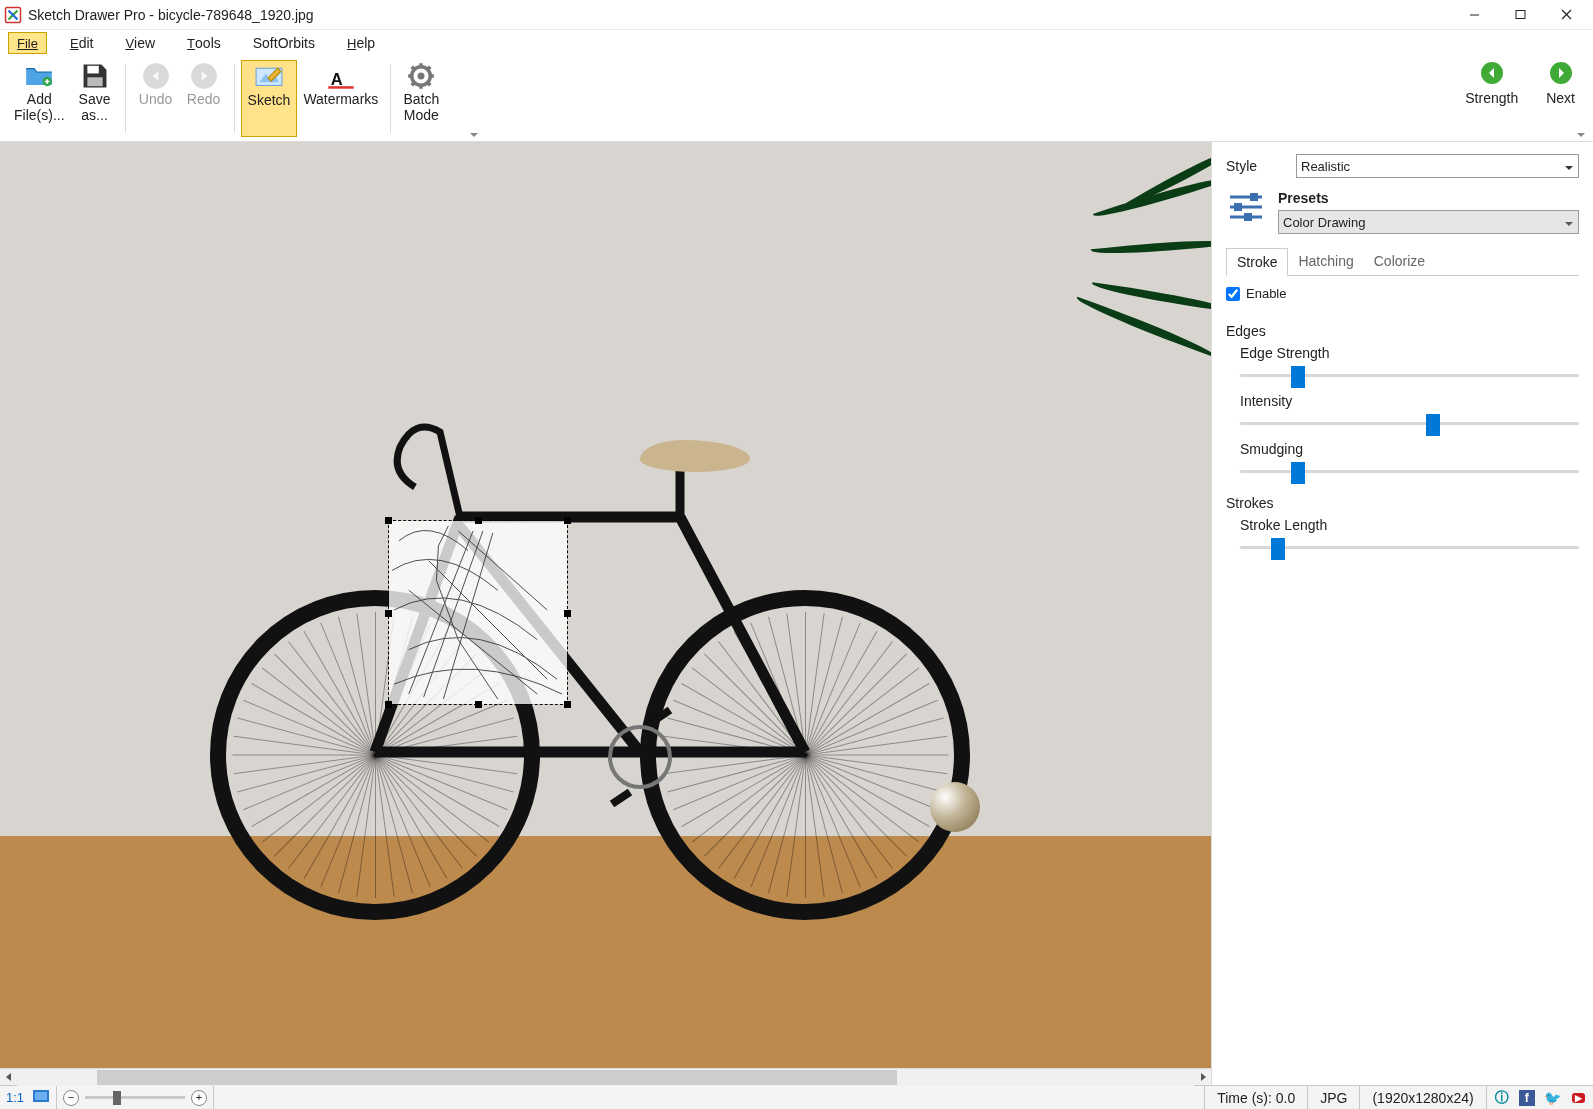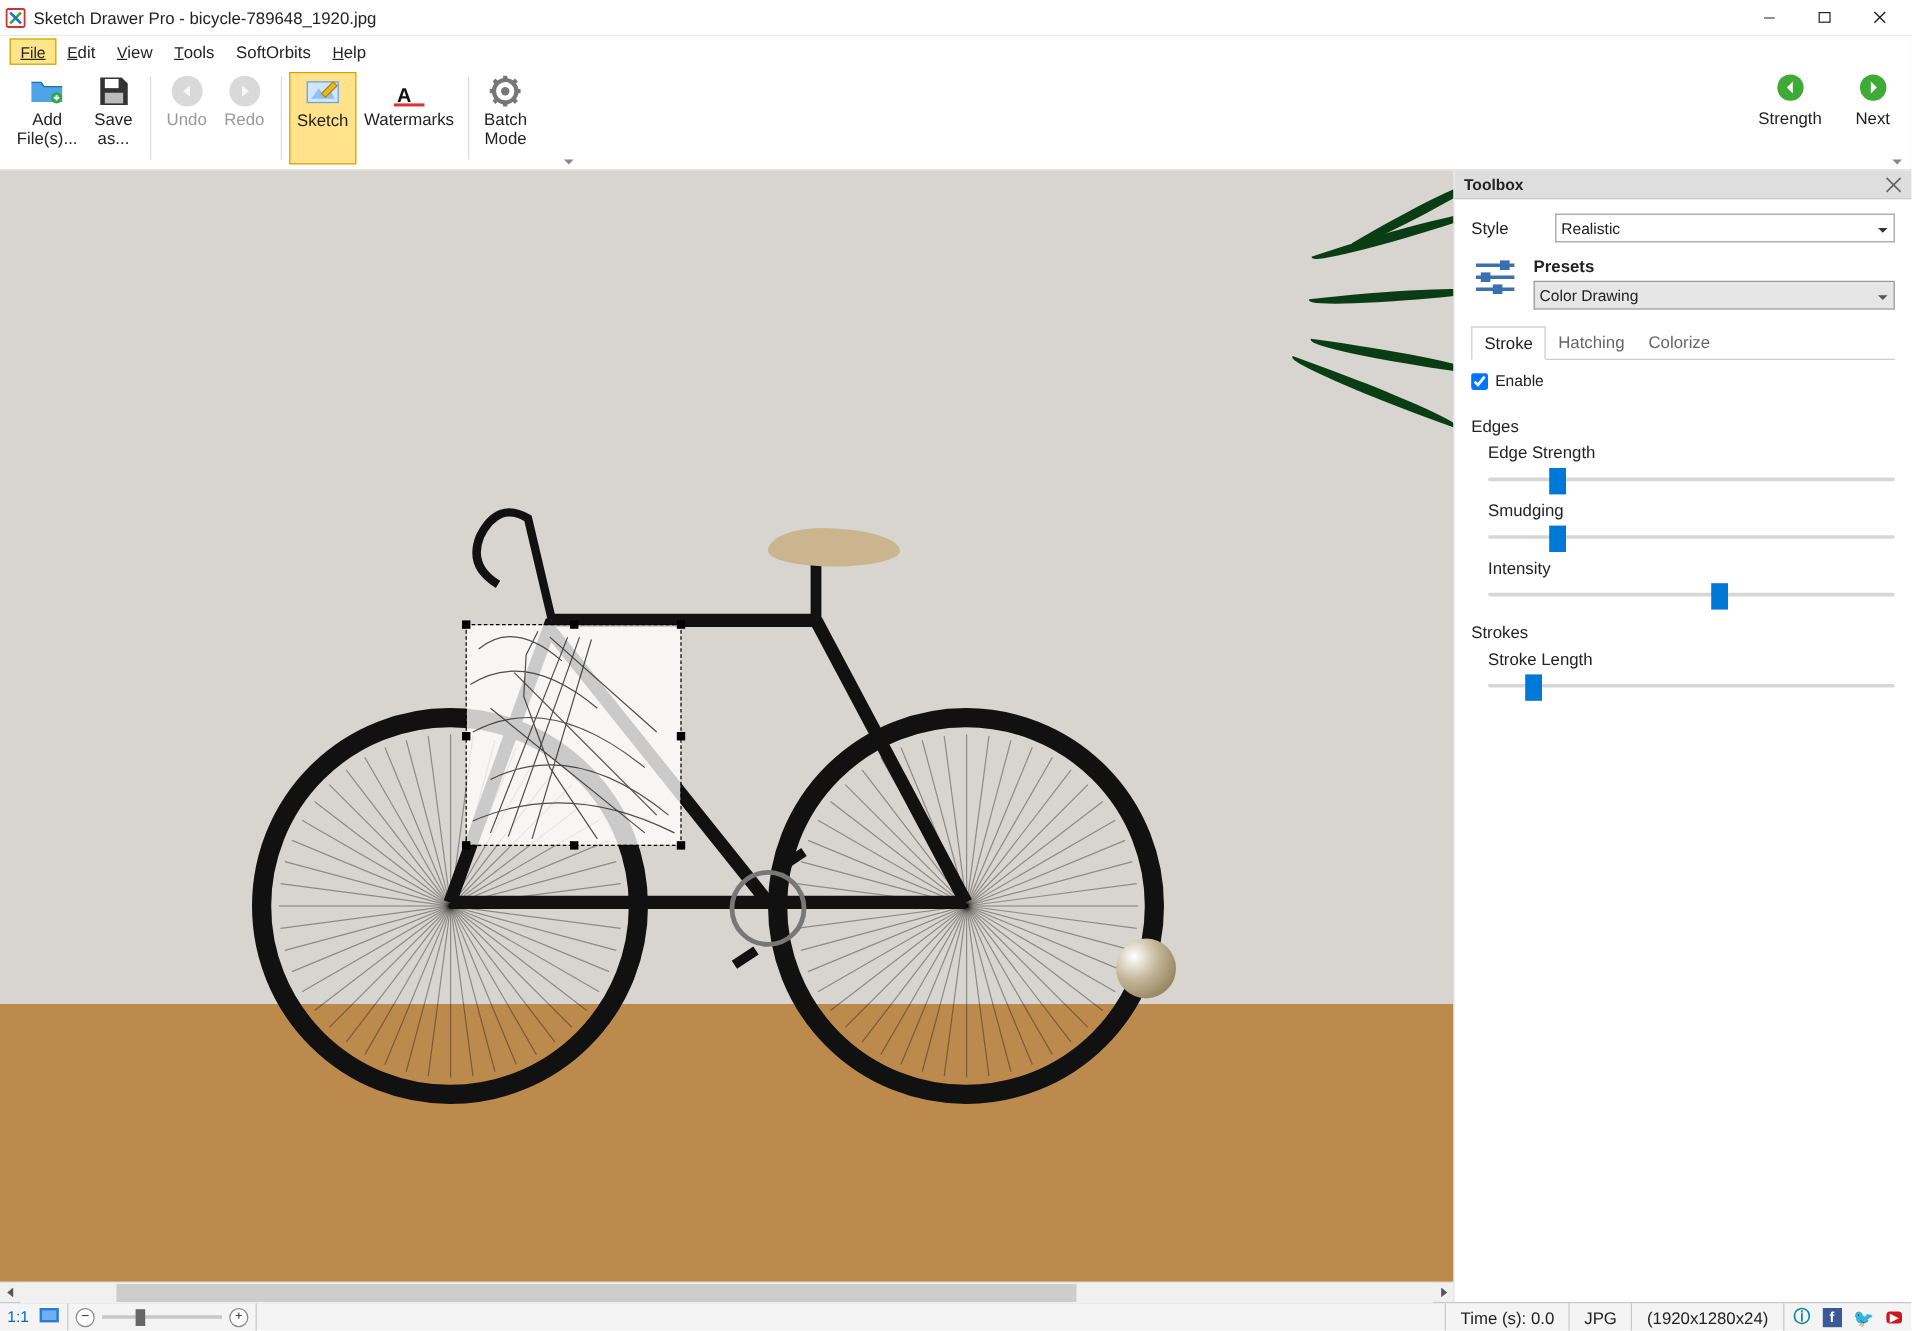"File" .menu-bar { gap: 0 -> 14px }
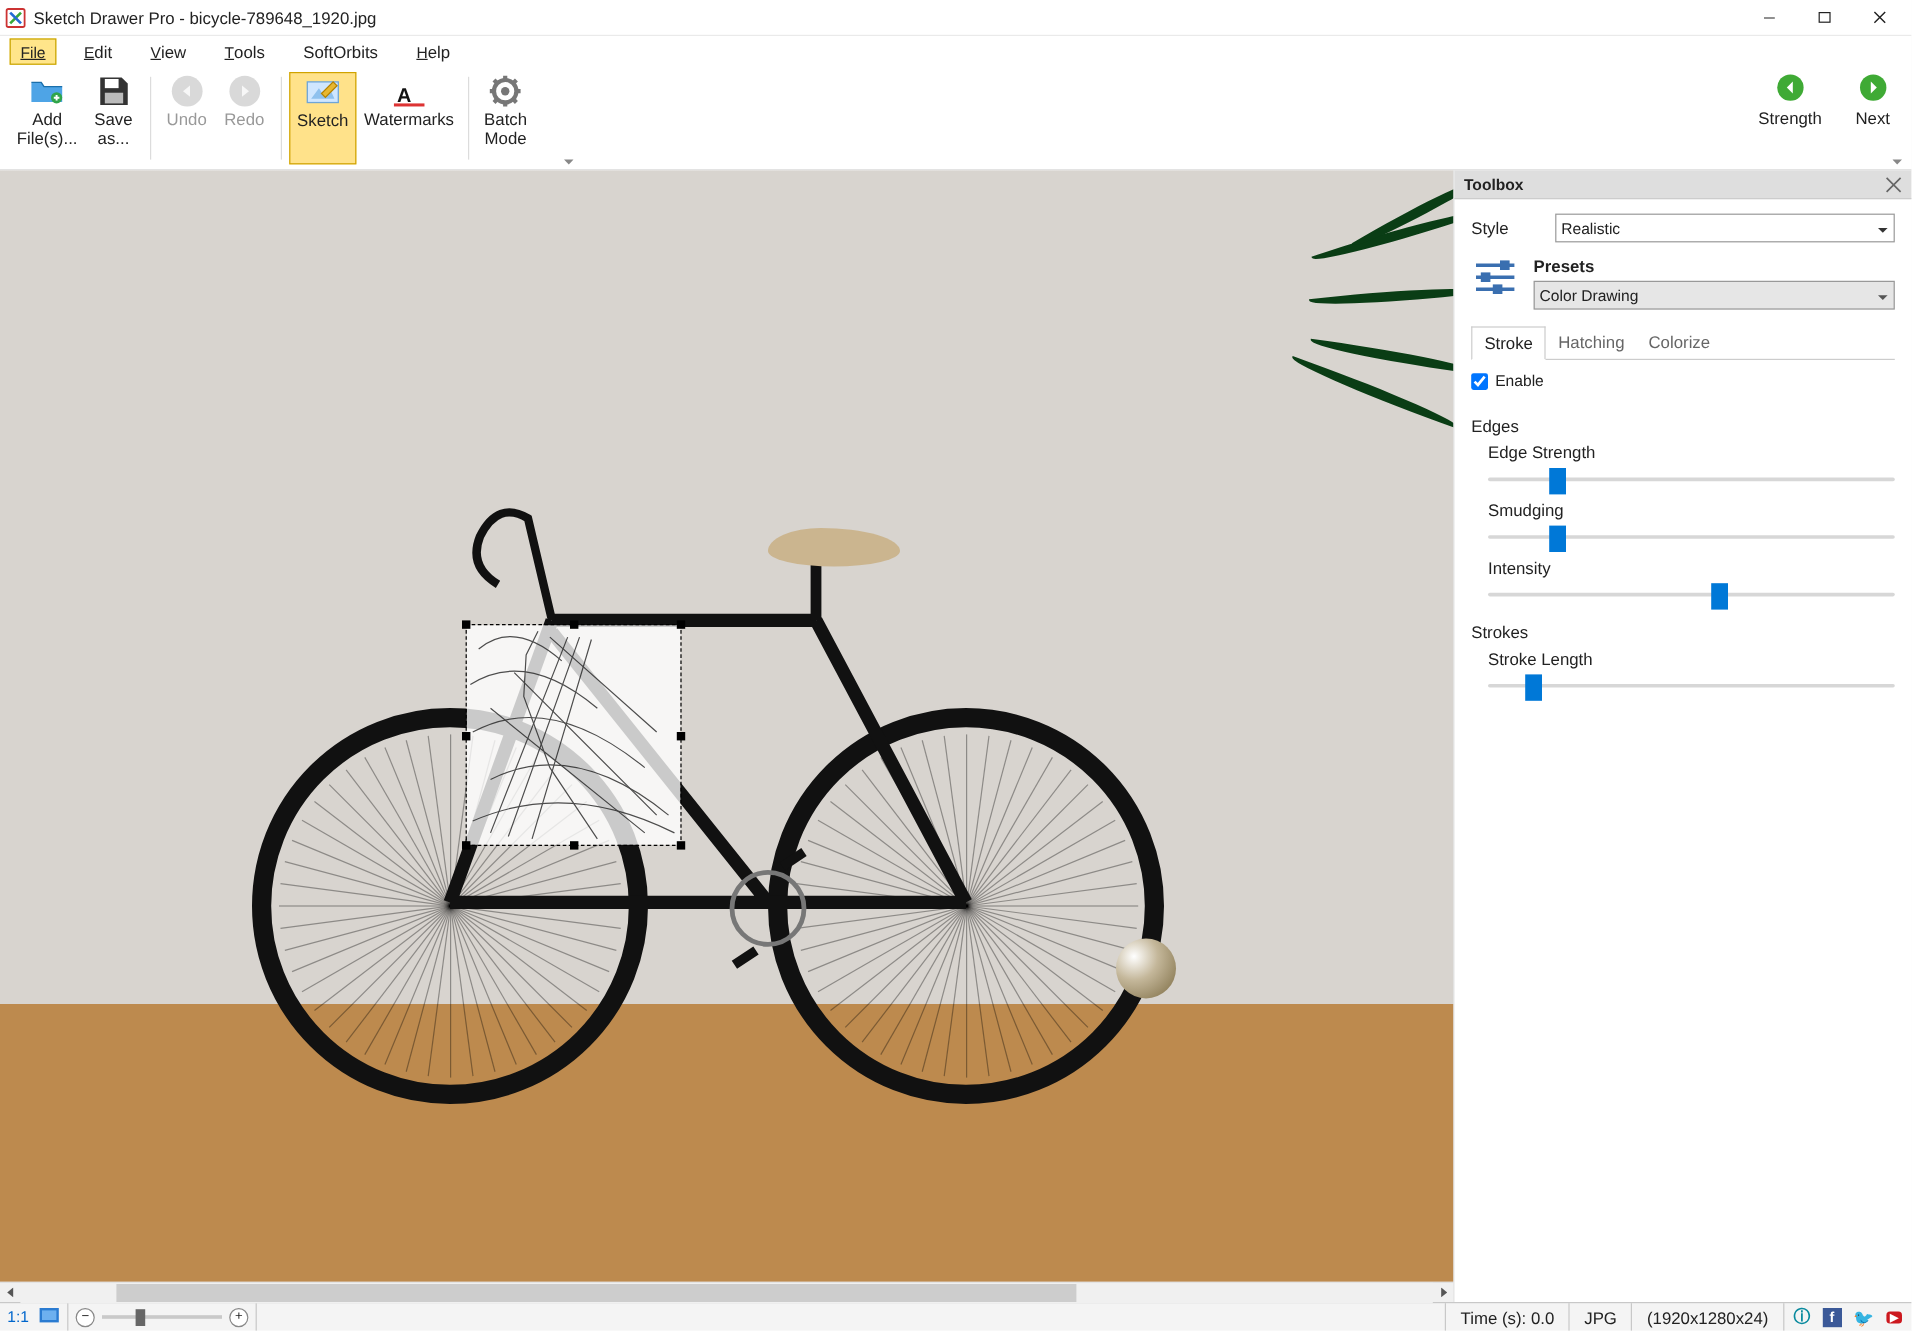"Toolbox" div.panel-title { html: <div> <span>Toolbox</span> <span><svg> <path></path> </svg></span> </div> -> none }
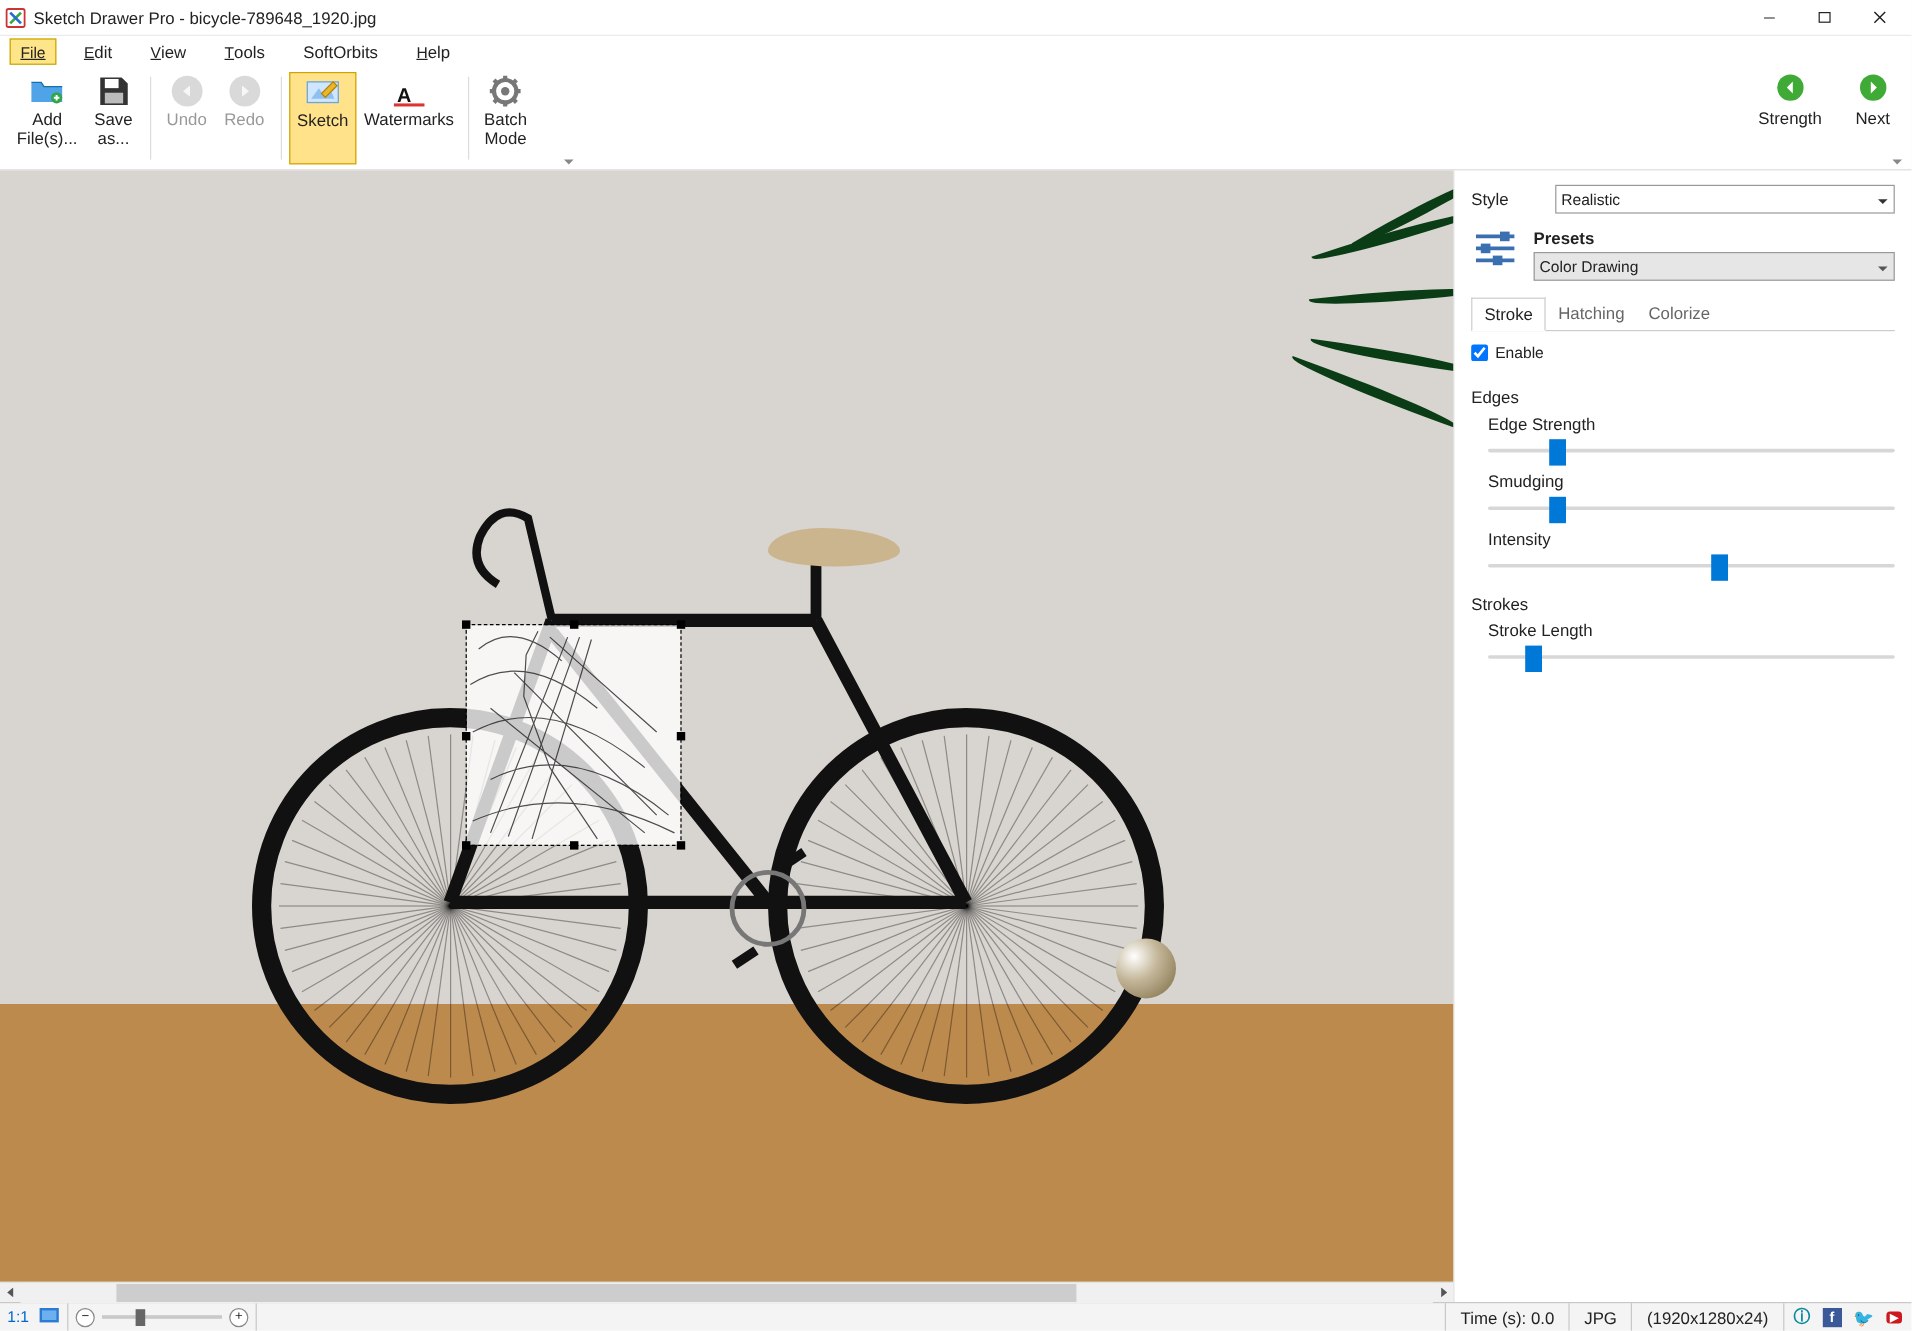"Smudging" div.slider-group { order: before "Intensity" -> after "Intensity" }
